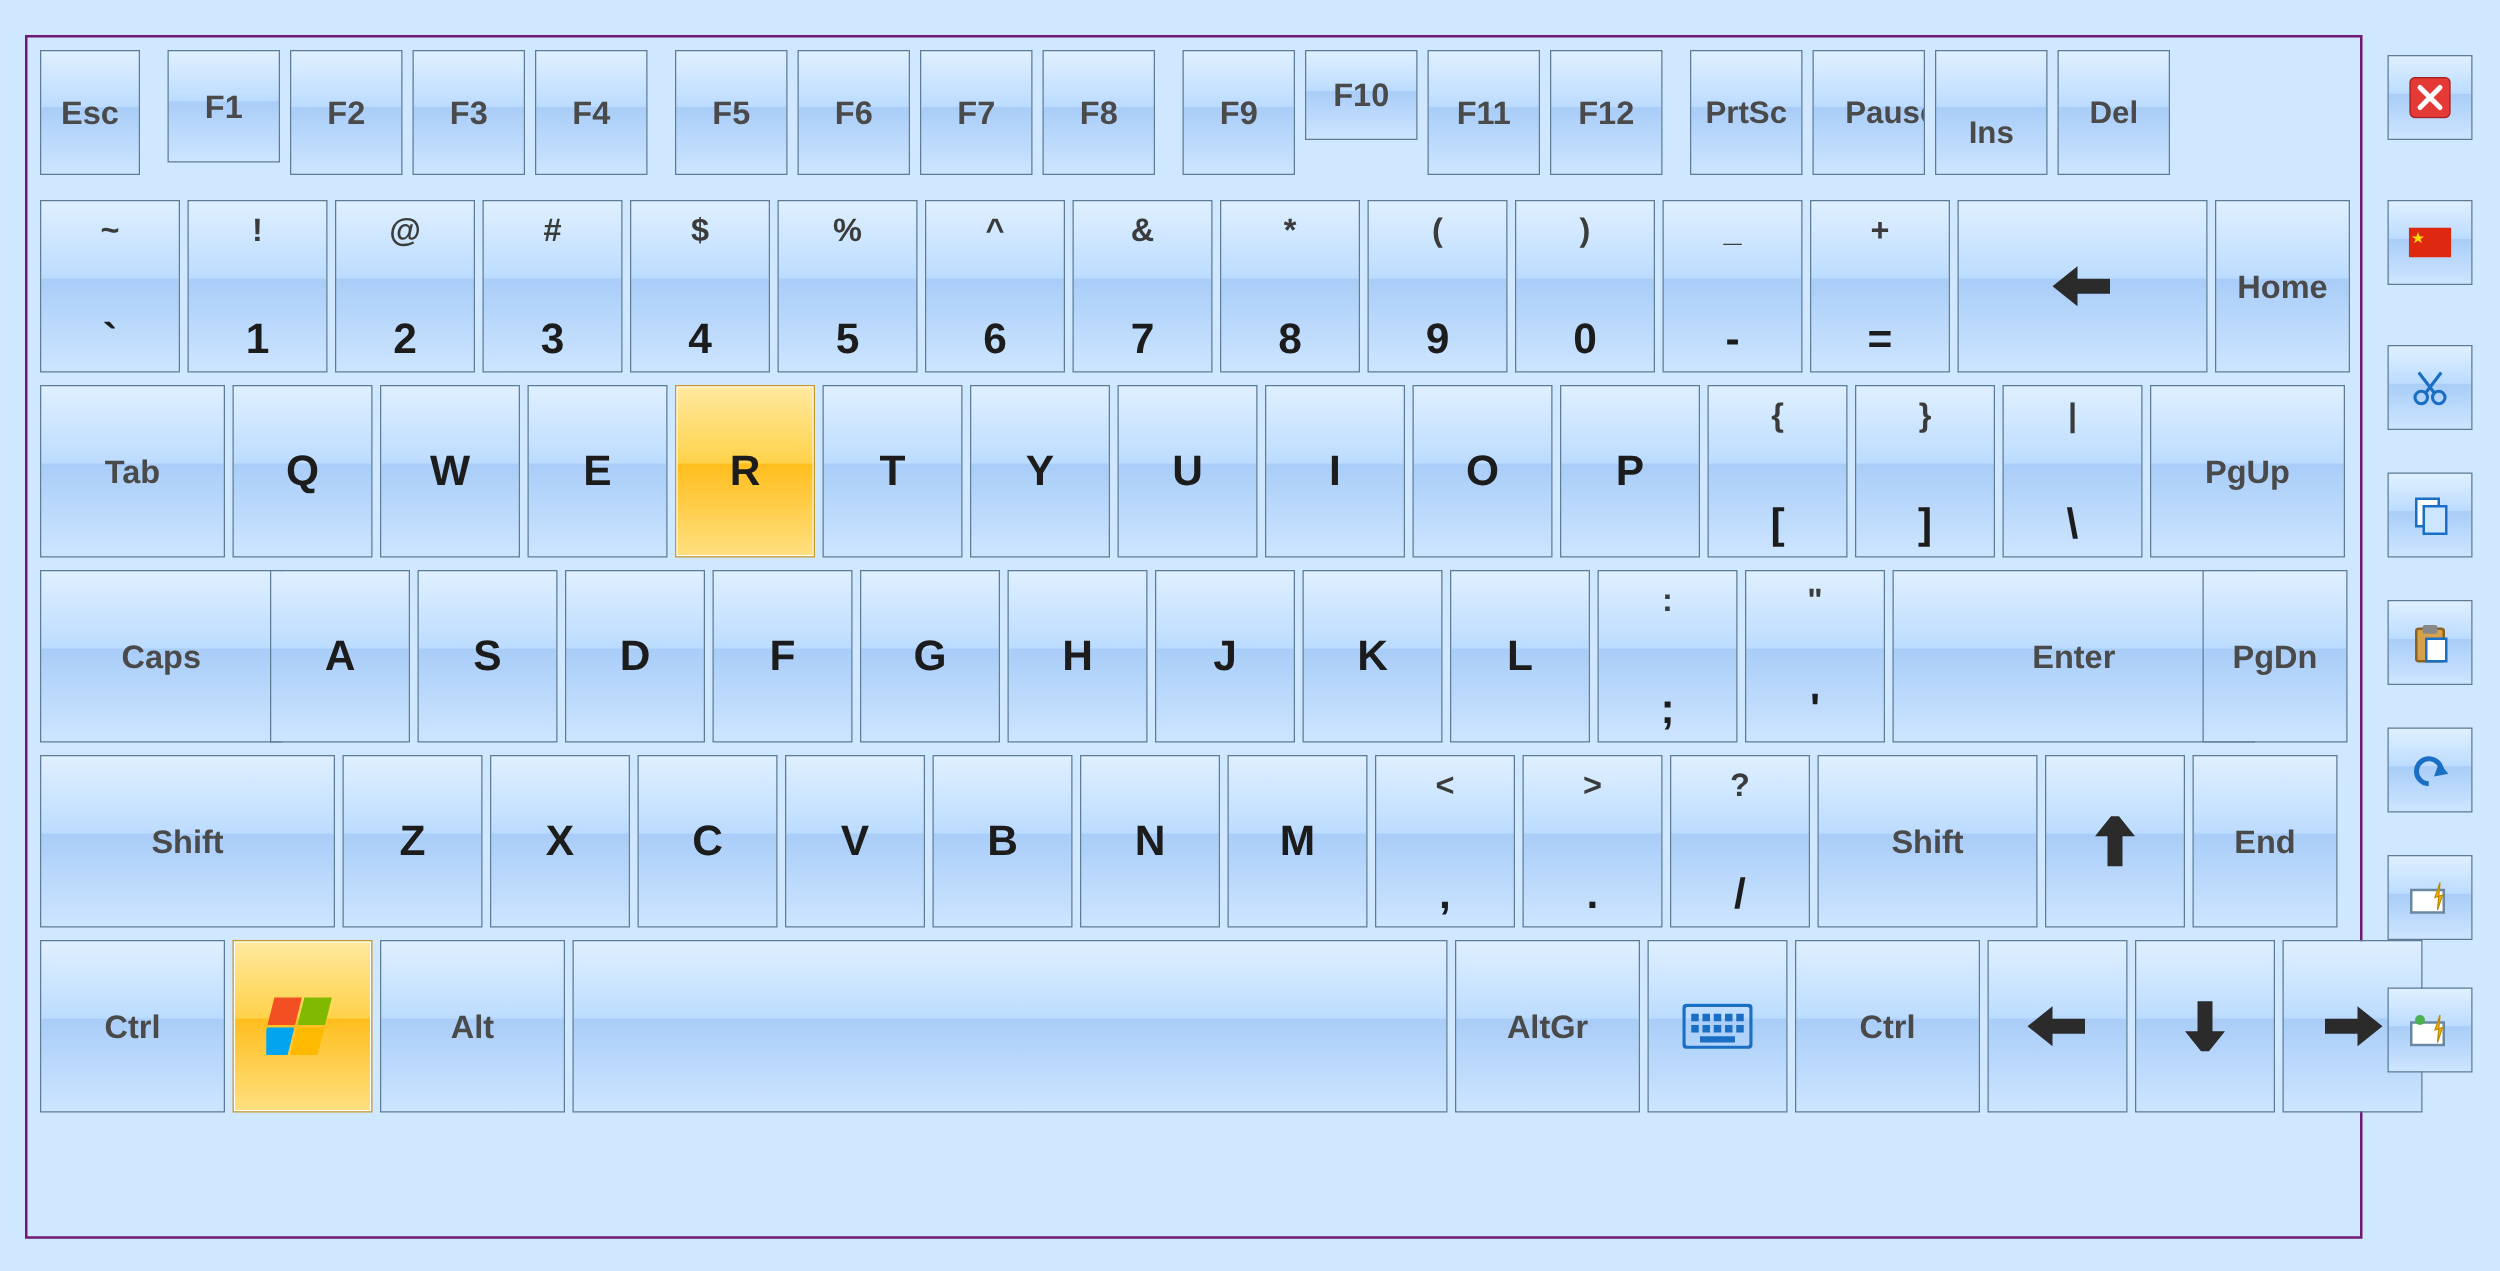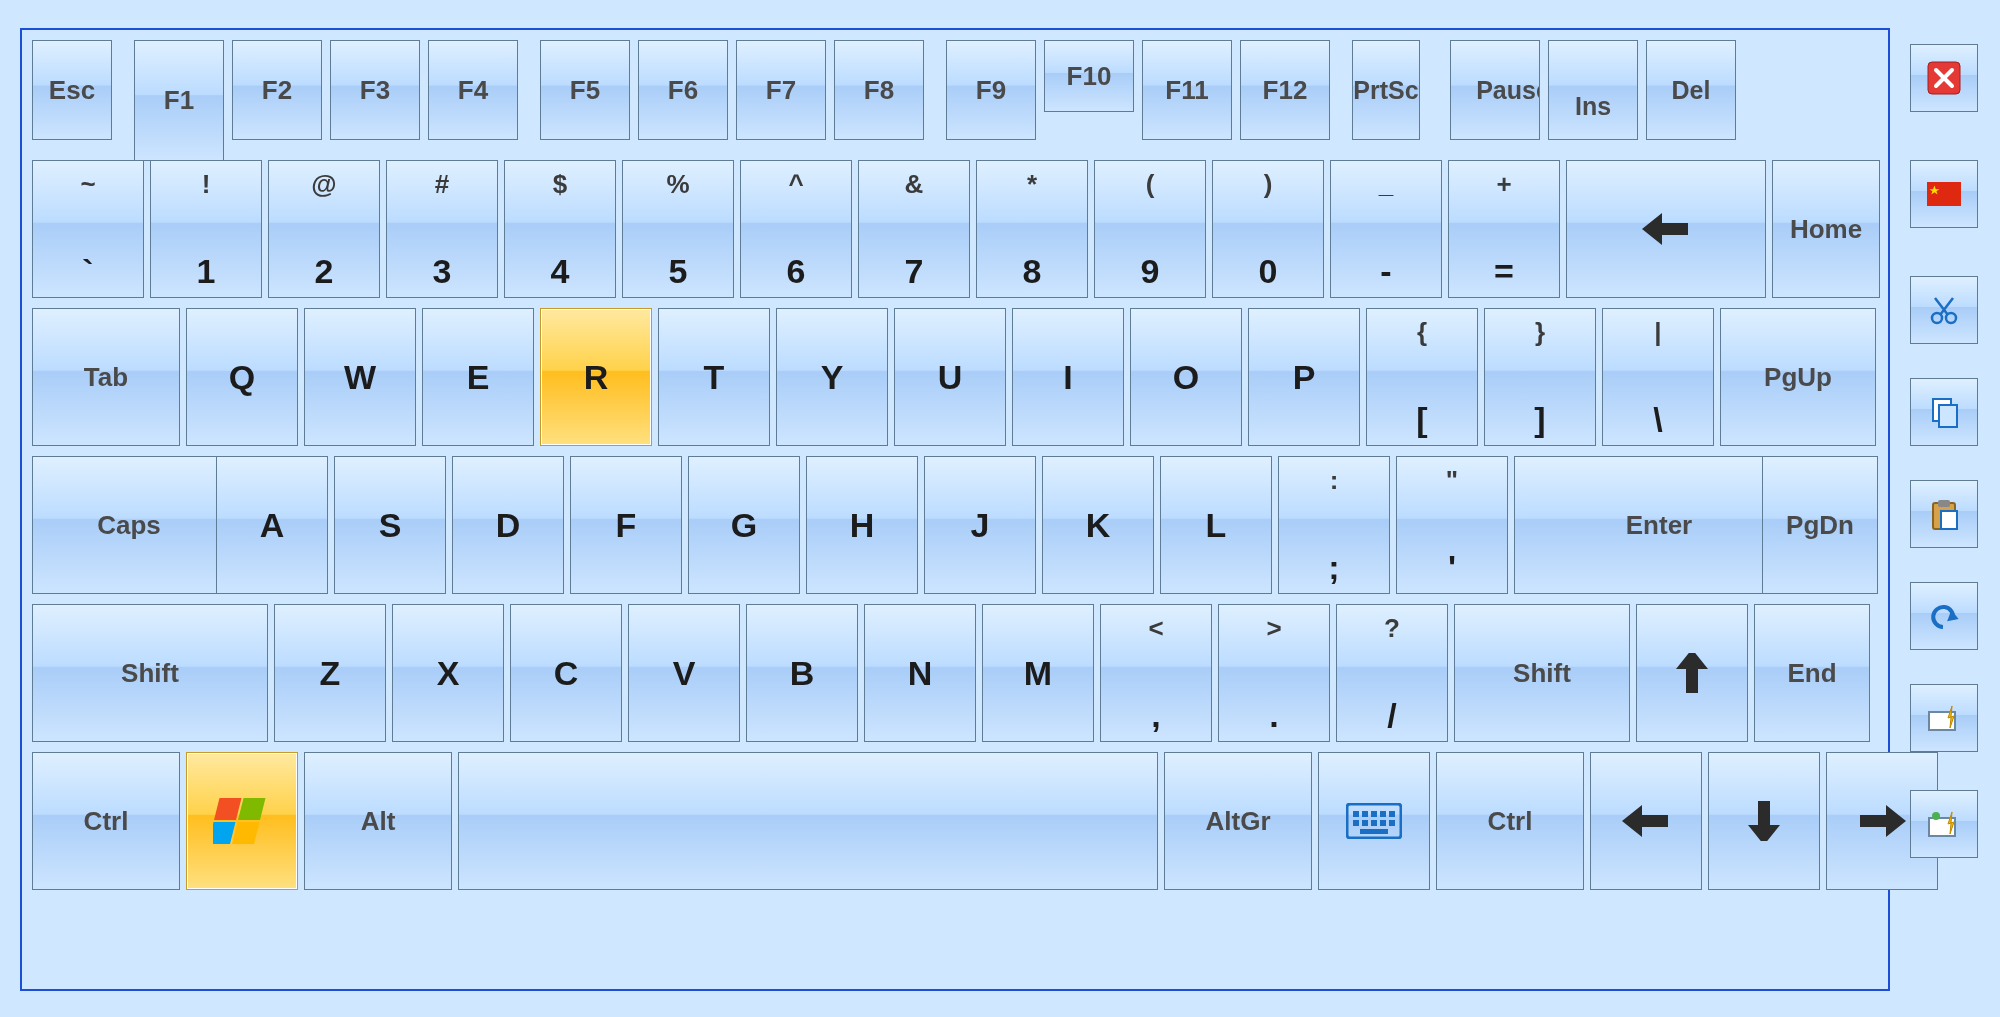"Esc" .kb-area { border: 2px solid #1d4ed8 -> 2px solid #701a75 }
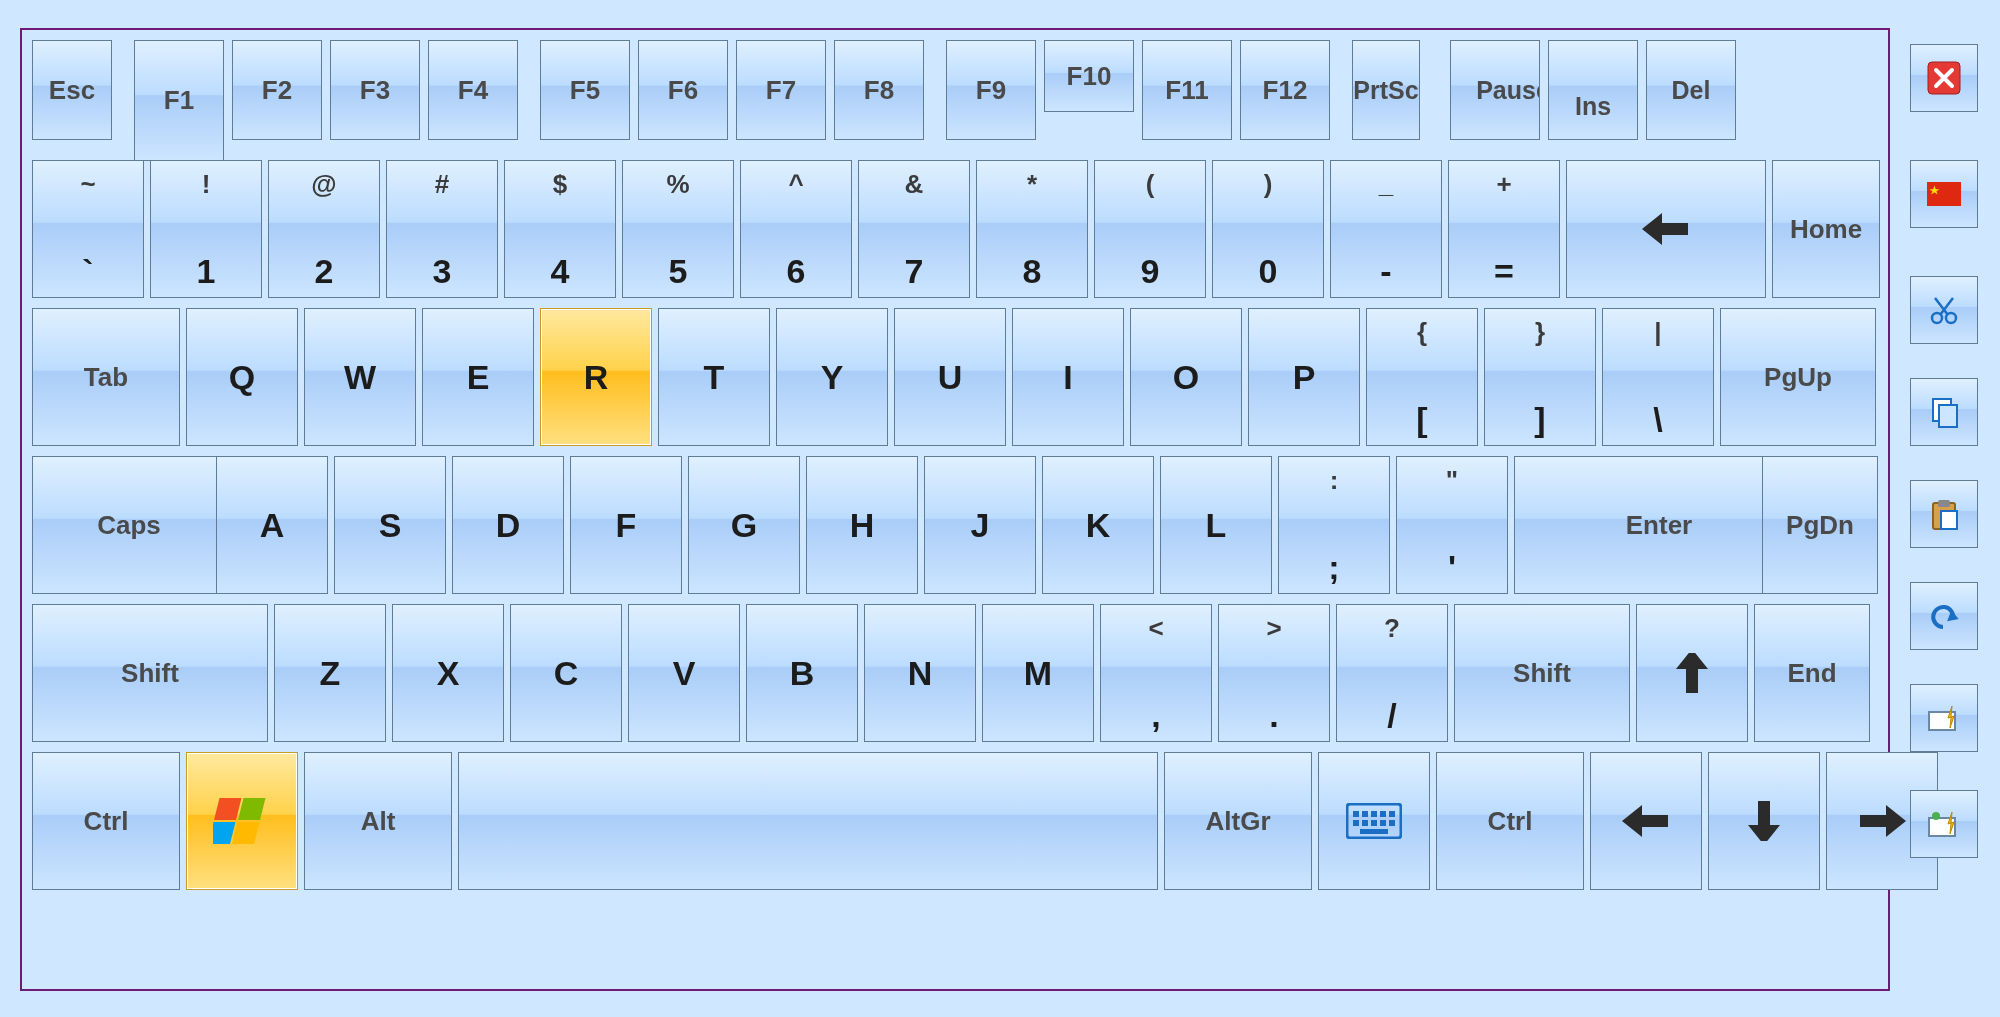"F1" div.key { height: 121px -> 90px }
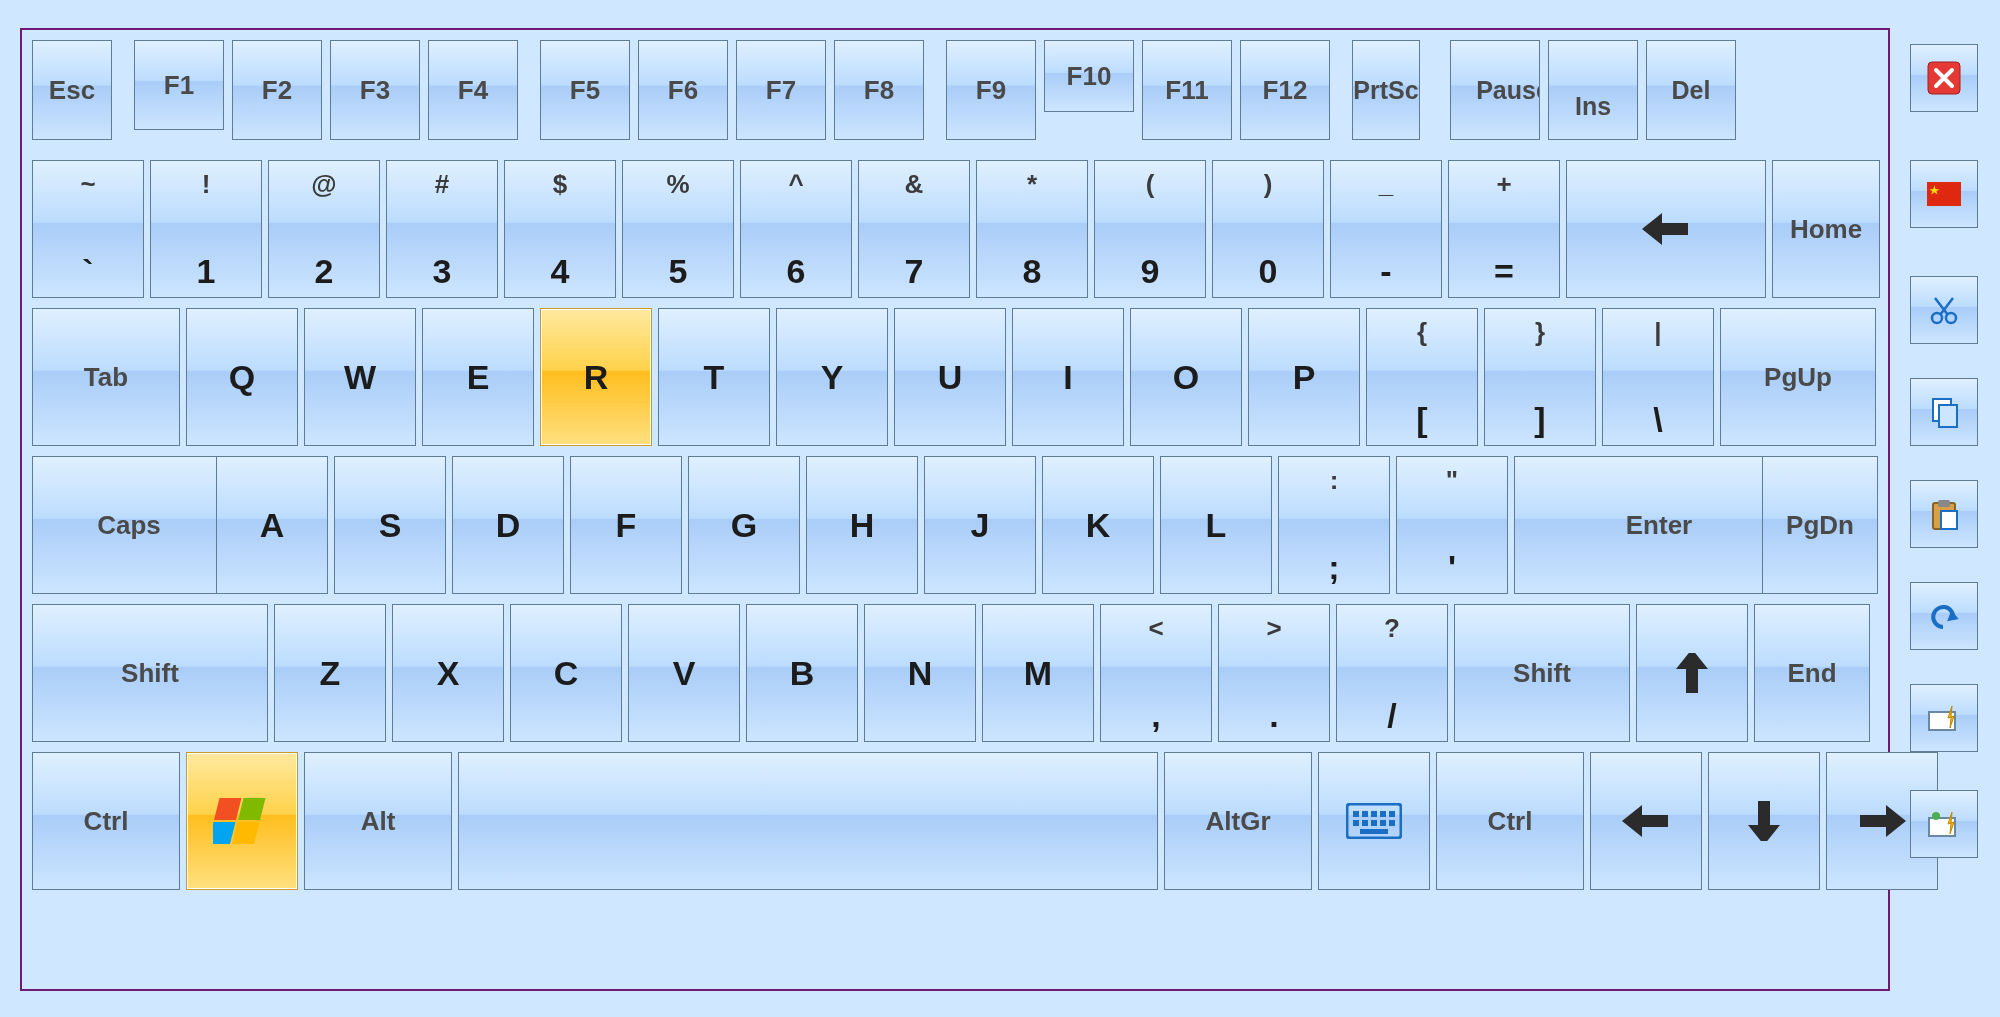"PrtSc" div.key { width: 68px -> 90px }
